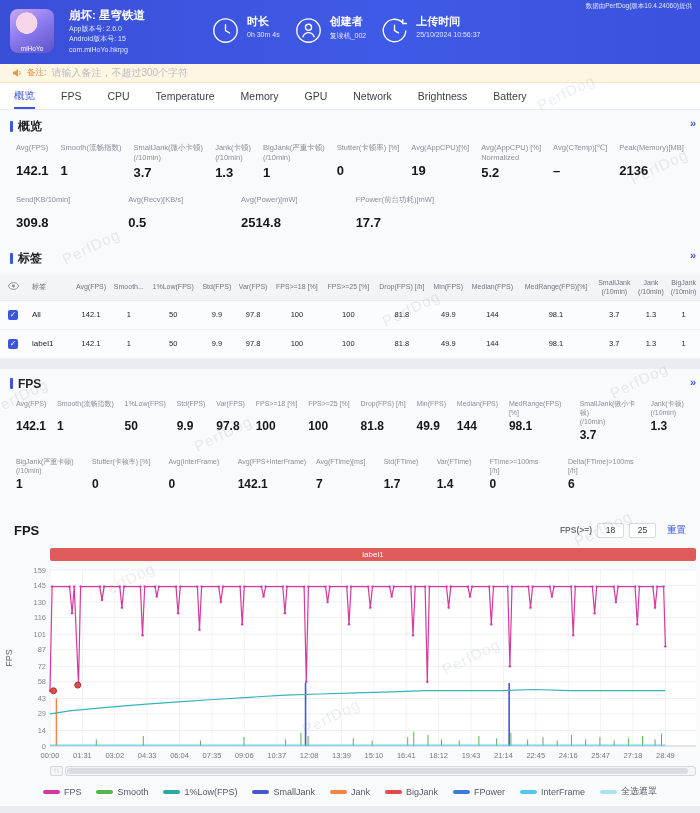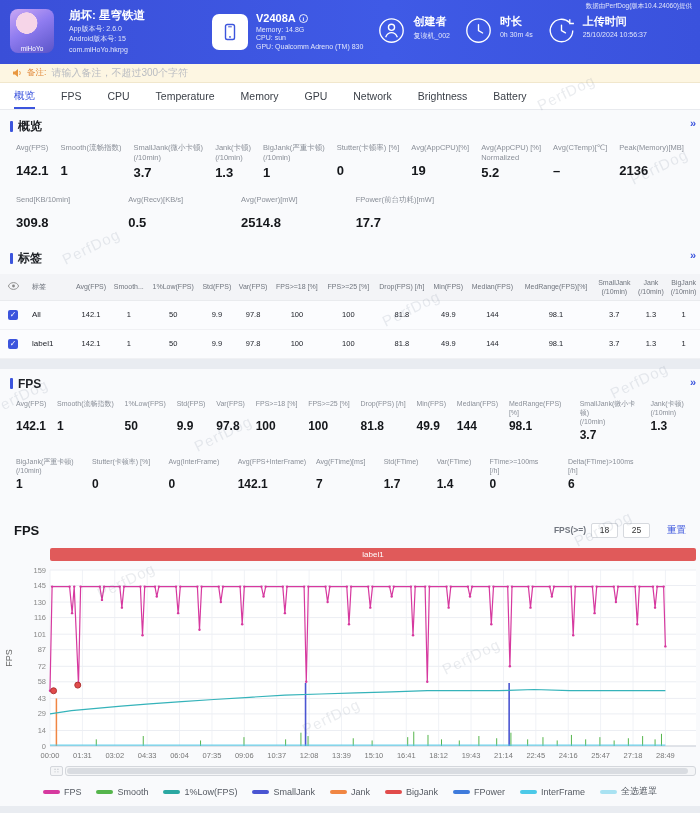"V2408A" div.hblock { html: <div> <div> <svg> <rect></rect> <line></line> <circle></circle> </svg> </div> <div> <div> <span>V2408A</span> <span>i</span> </div> <div>Memory: 14.8G</div> <div>CPU: sun</div> <div>GPU: Qualcomm Adreno (TM) 830</div> </div> </div> -> none }
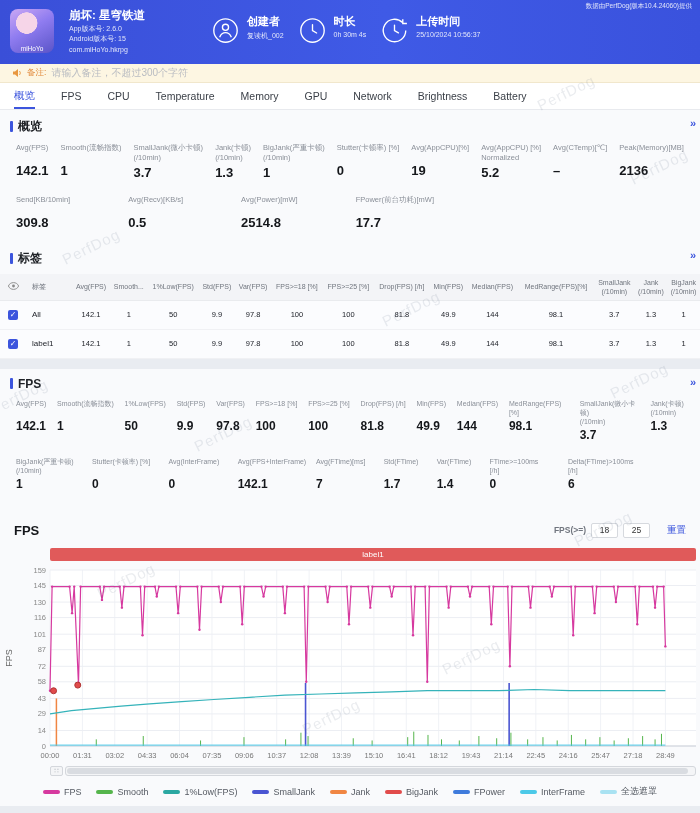"创建者" div.hblock { order: before "时长" -> after "时长" }
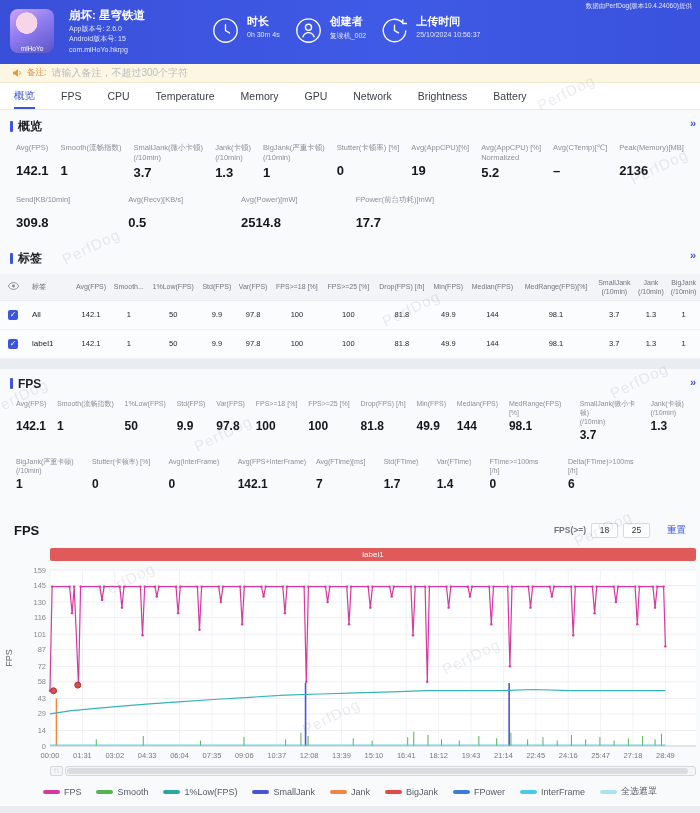"重置" .reset-link { margin-left: 12px -> 6px }
